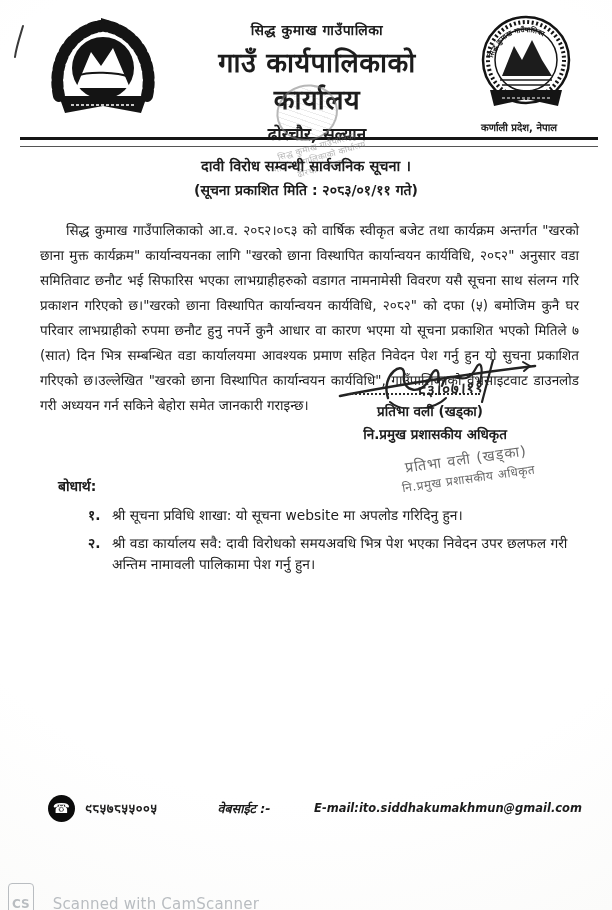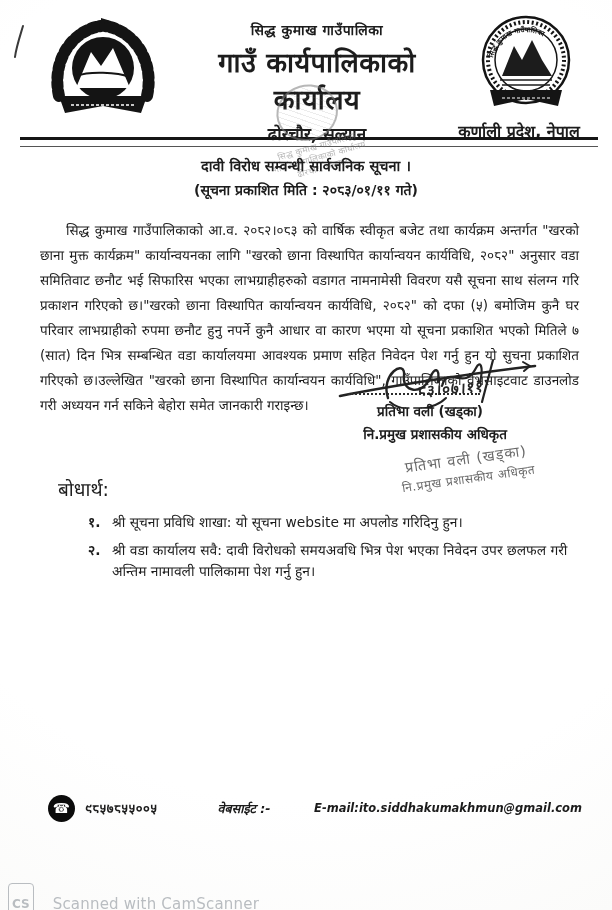"कर्णाली प्रदेश, नेपाल" .province { font-size: 16px -> 10px }
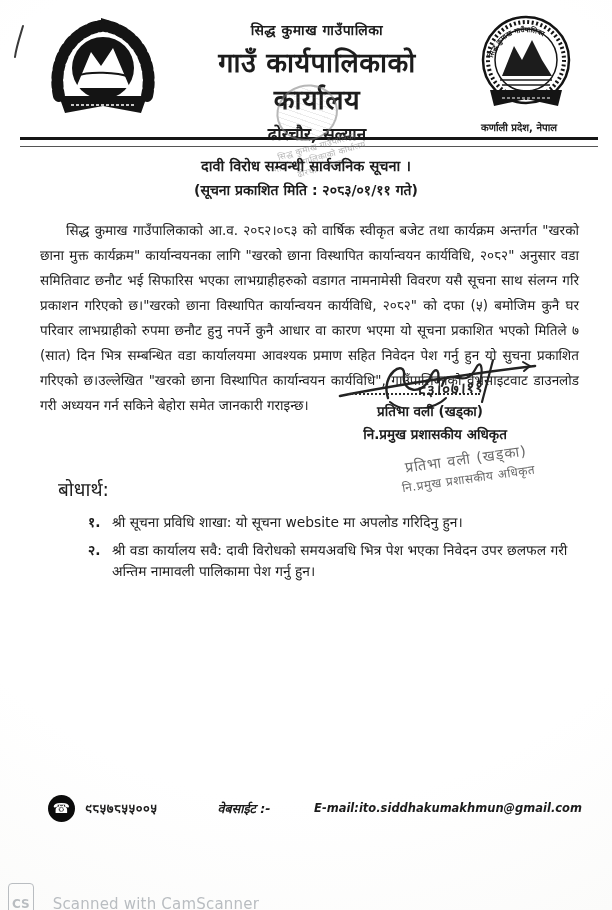"बोधार्थ:" .bodhartha-heading { font-size: 19px -> 14px; font-weight: normal -> bold }
